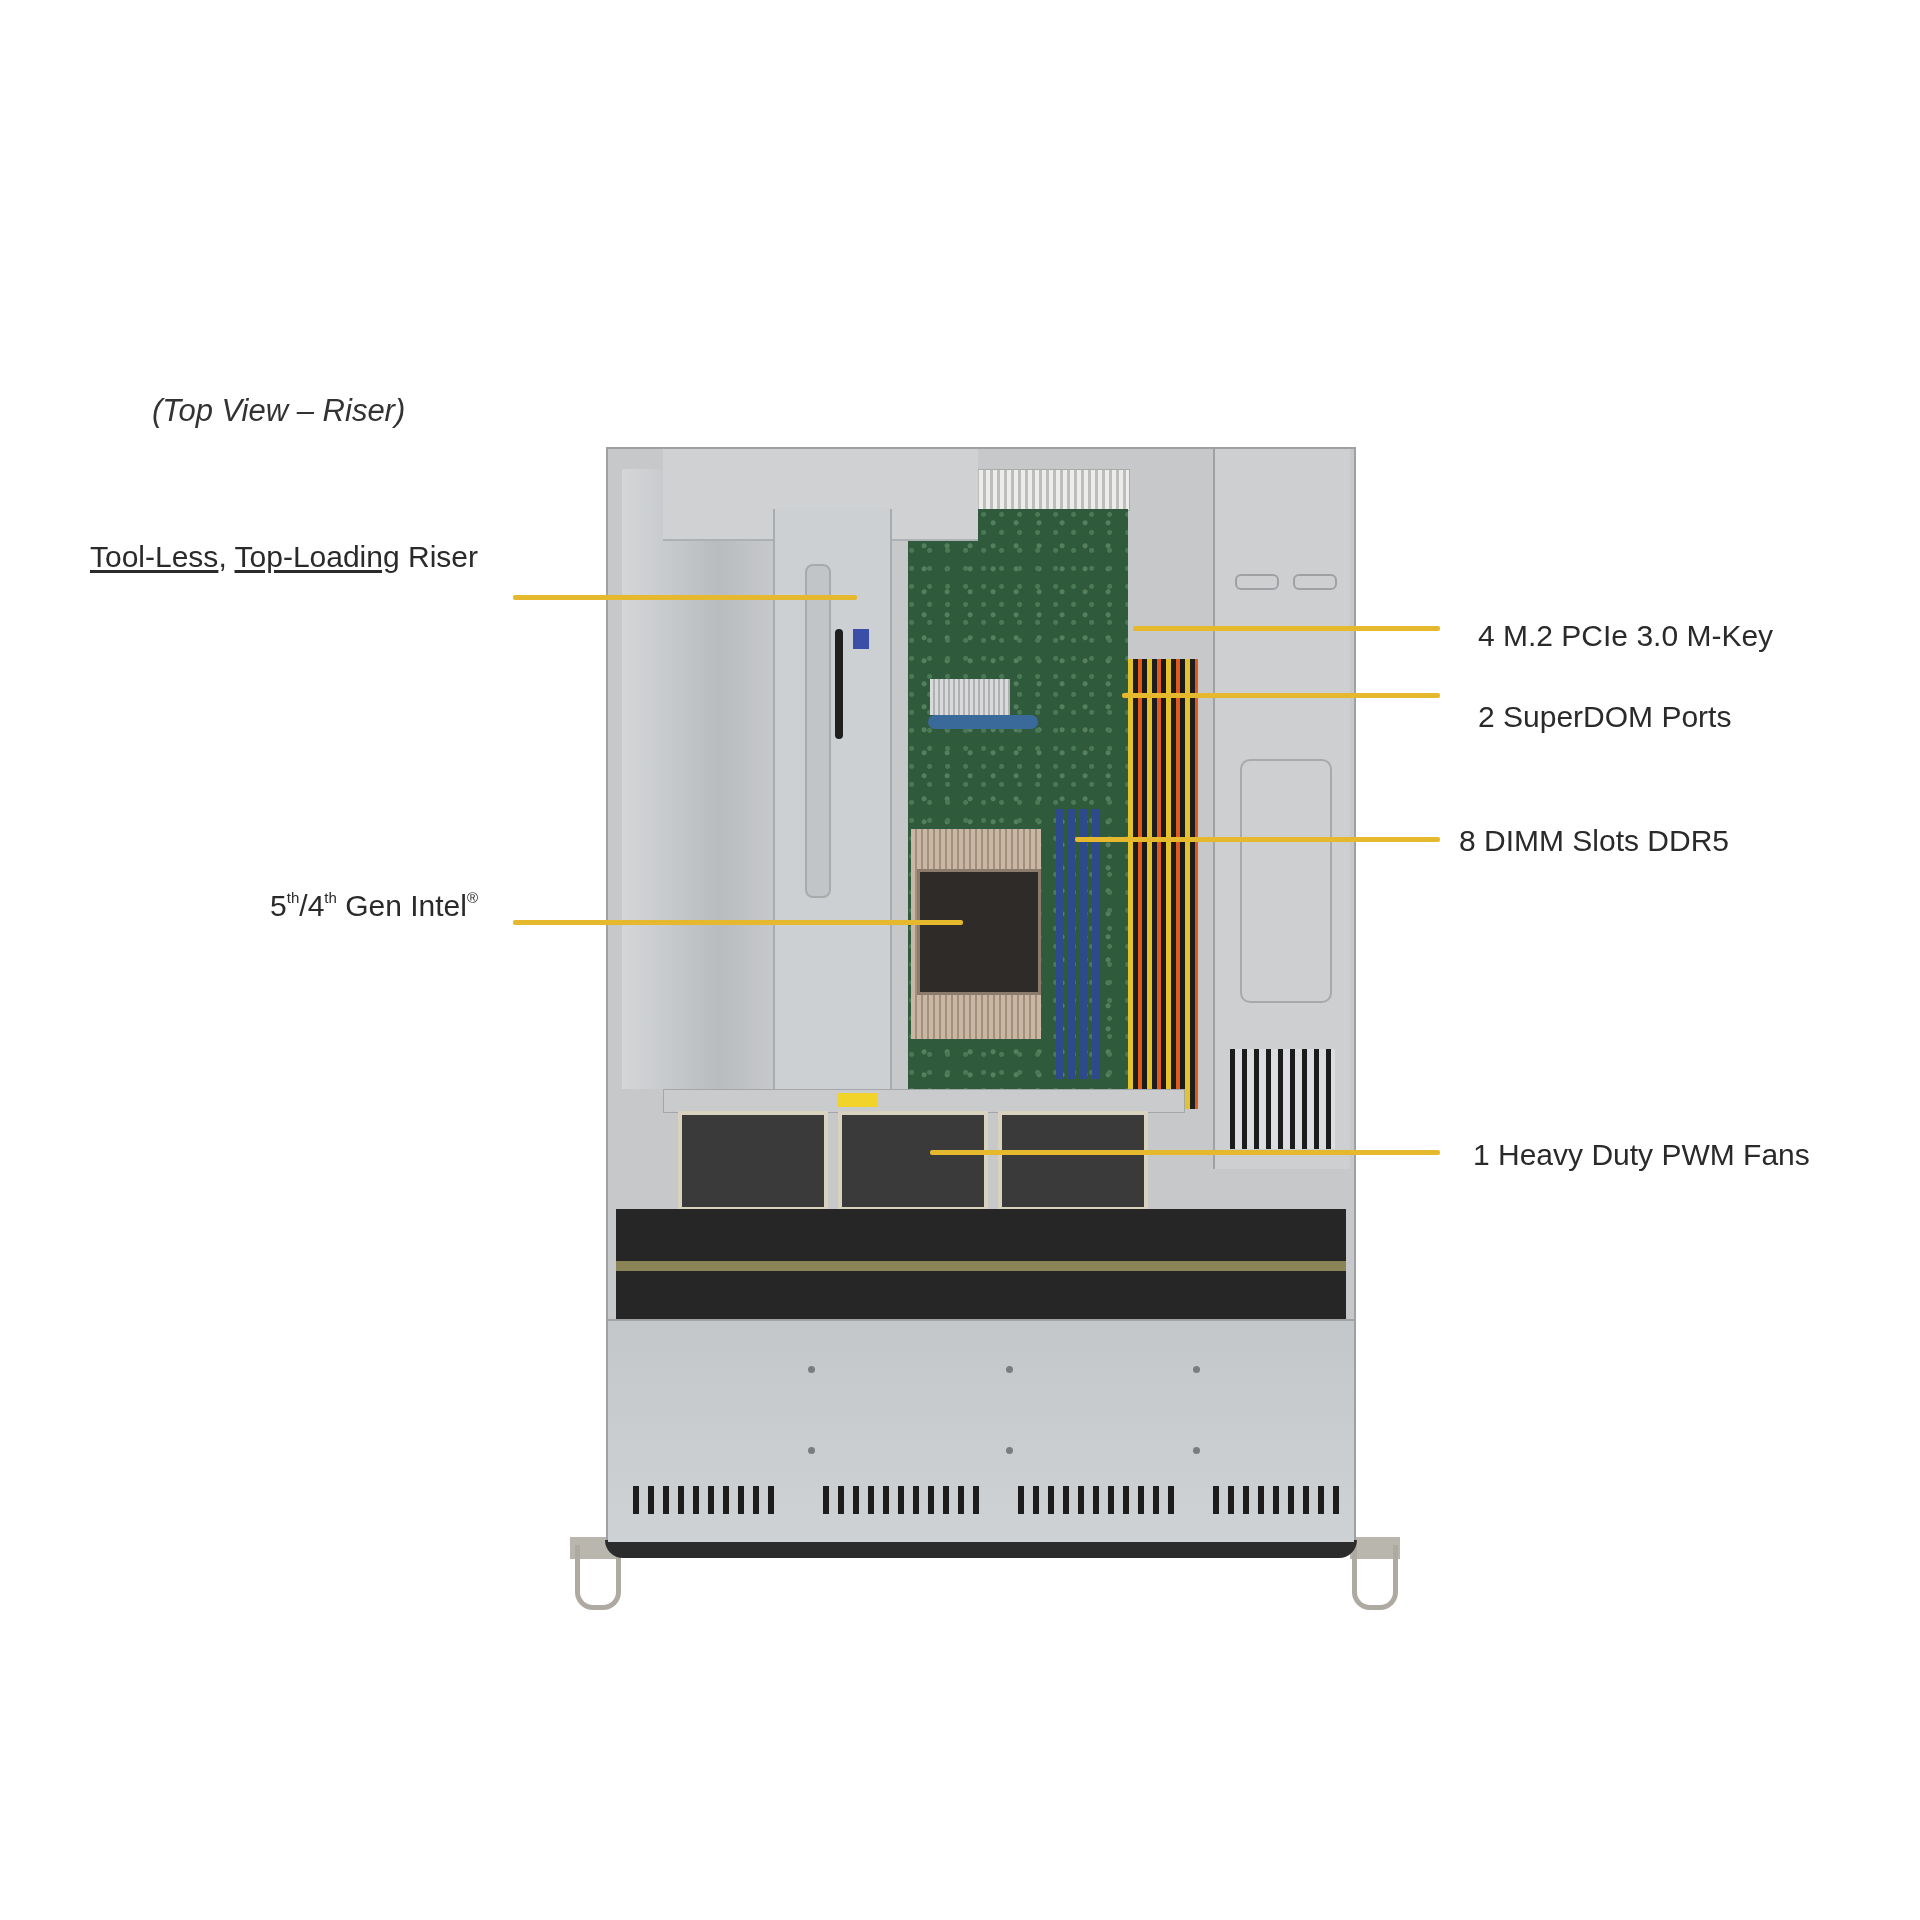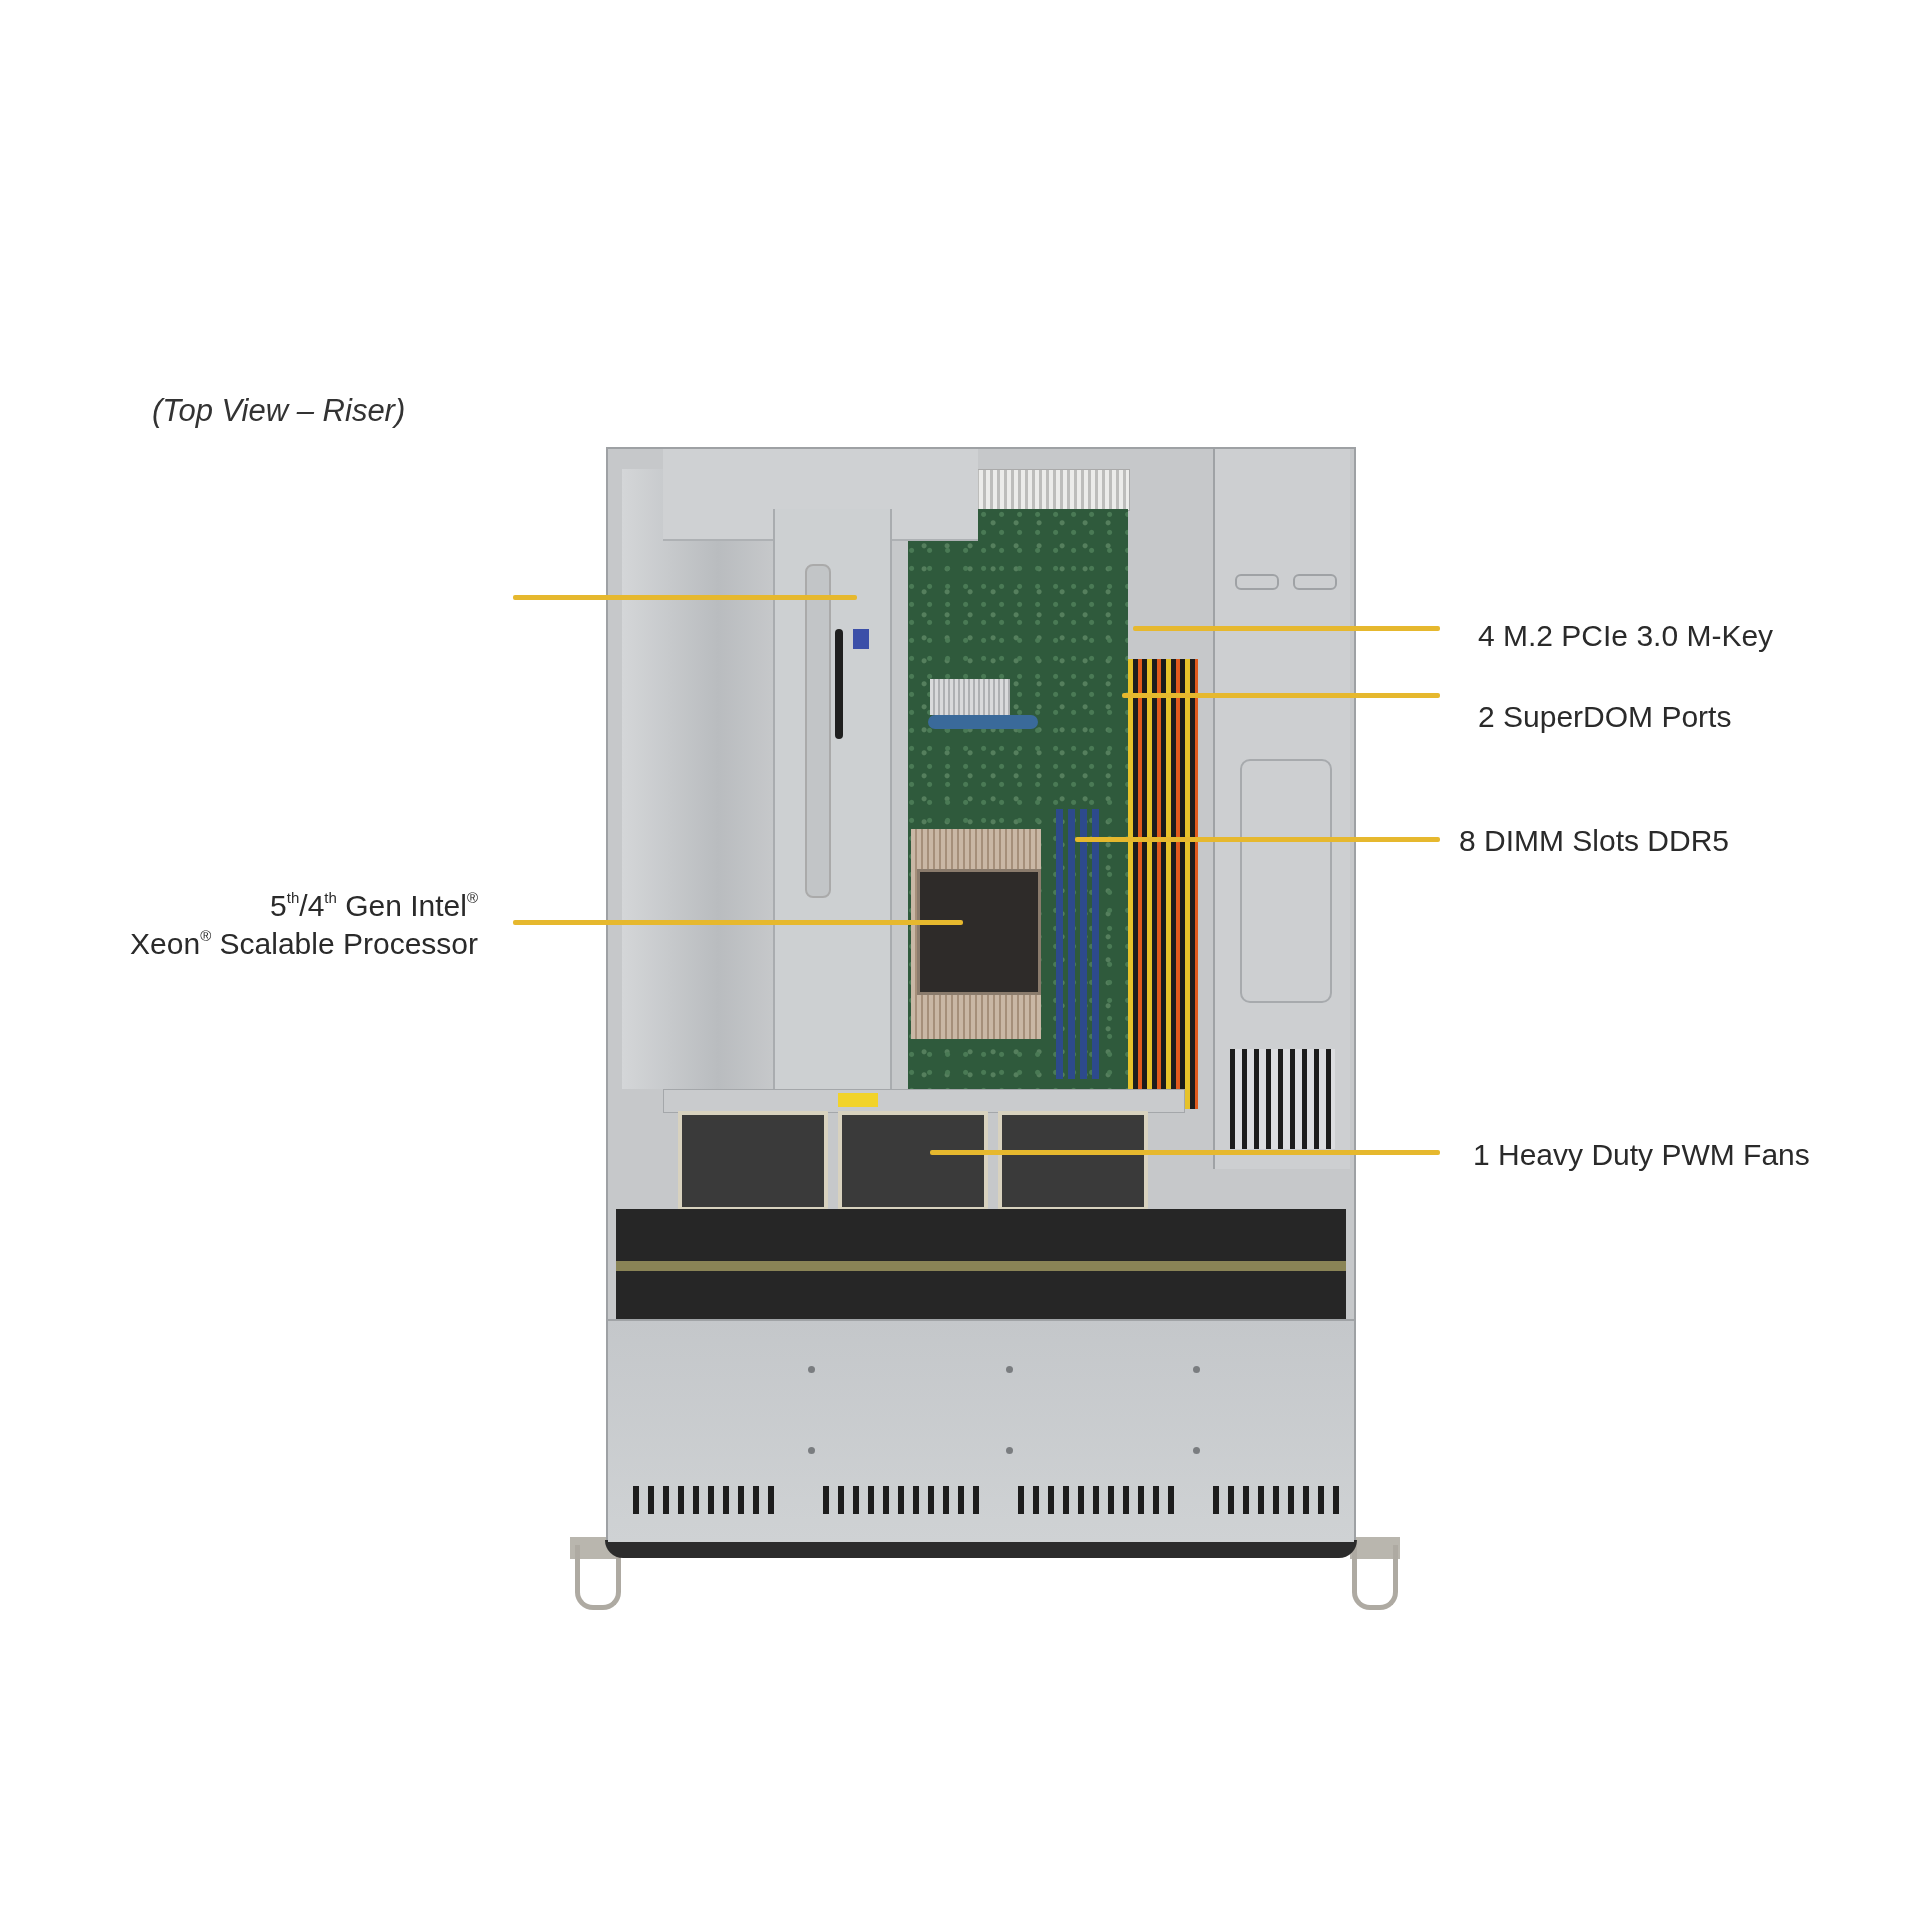"Tool-Less, Top-Loading Riser" div { html: none -> <div><u>Tool-Less</u><span>, </span><u>Top-Loading</u><span> Riser</span></div> }
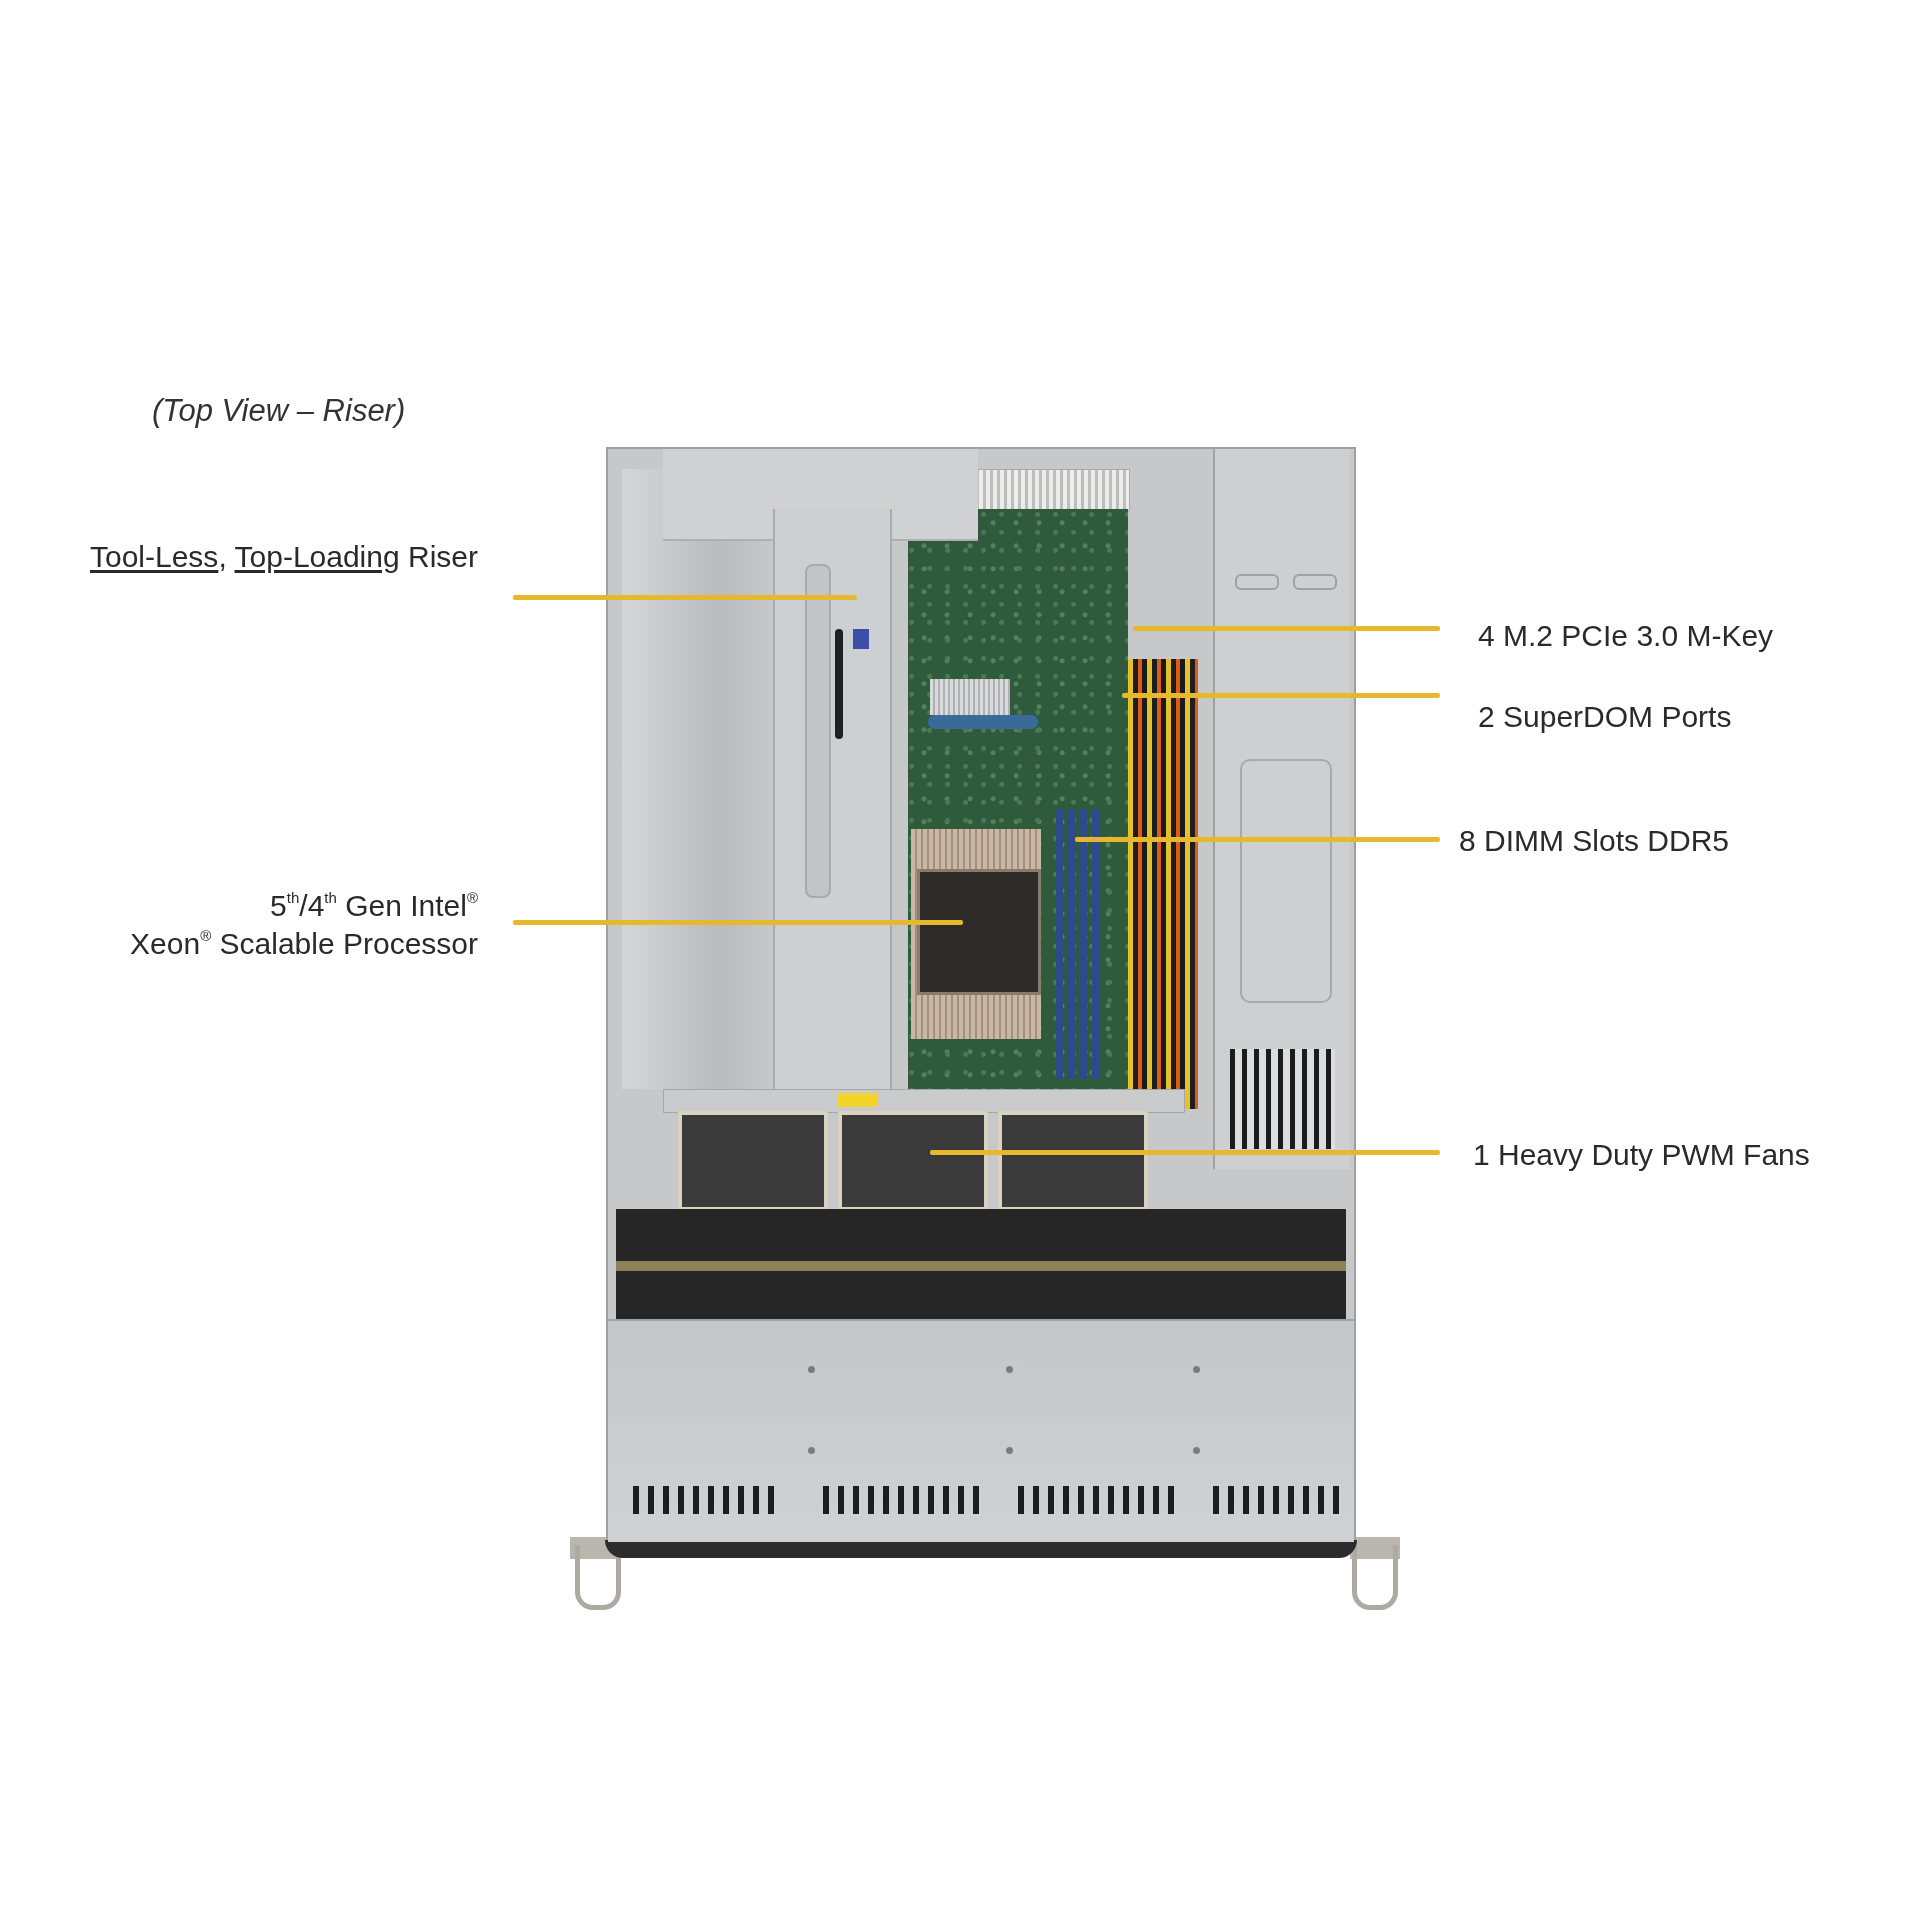"Xeon® Scalable Processor" div { html: <div><span>Xeon</span><sup>®</sup><span> Scalable Processor</span></div> -> none }
